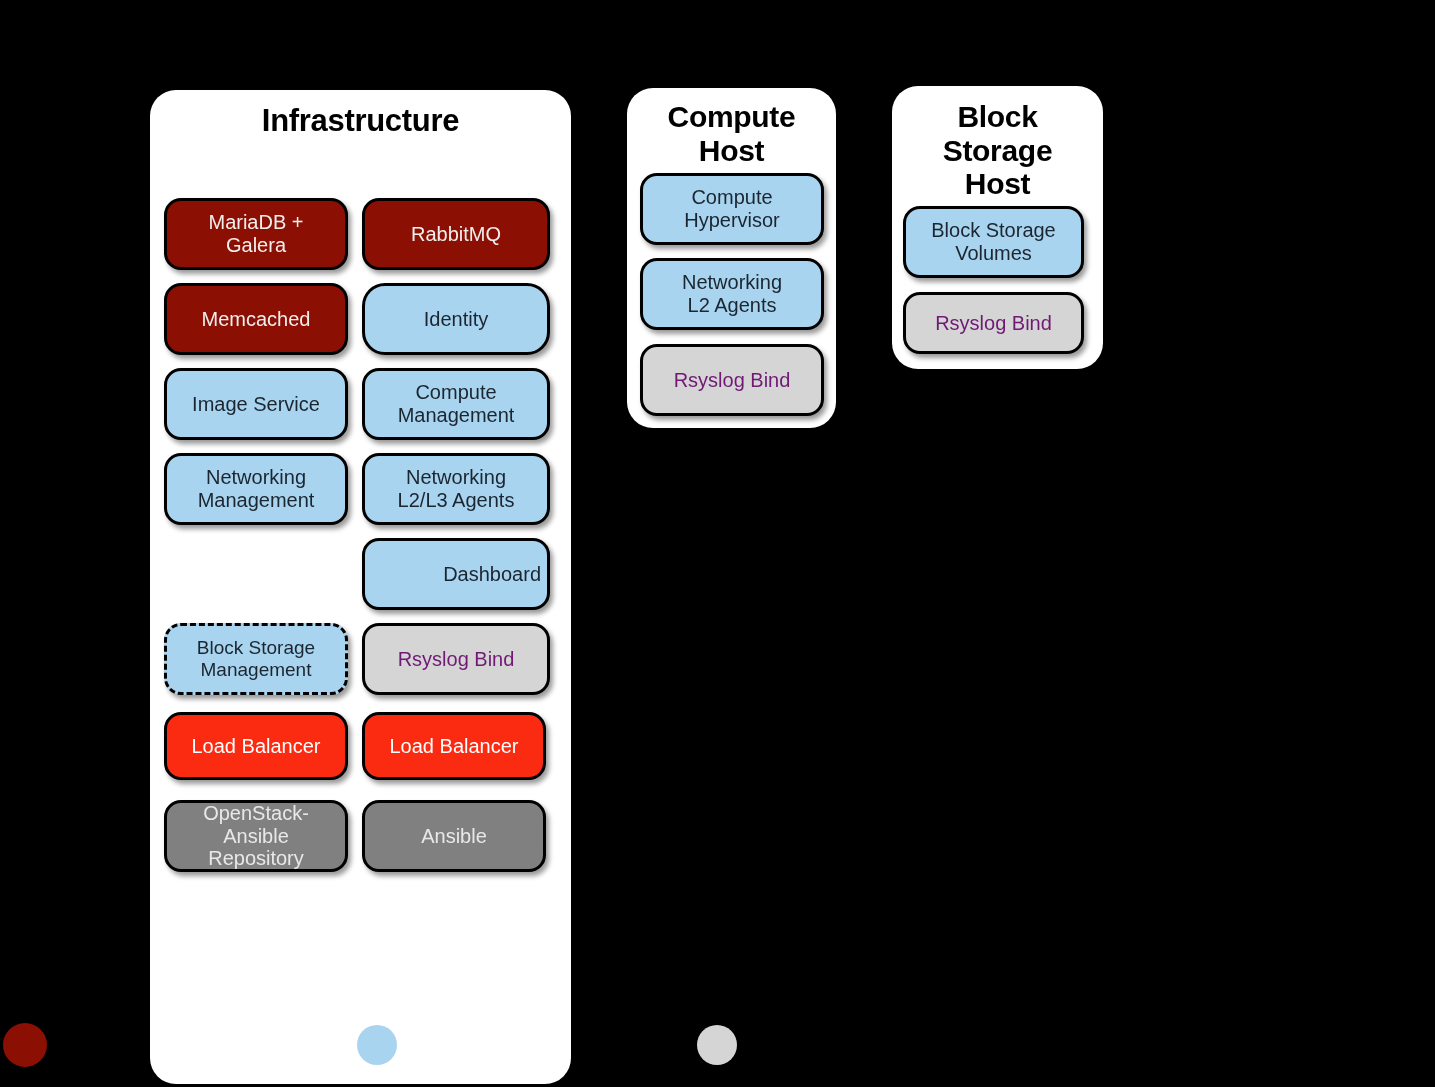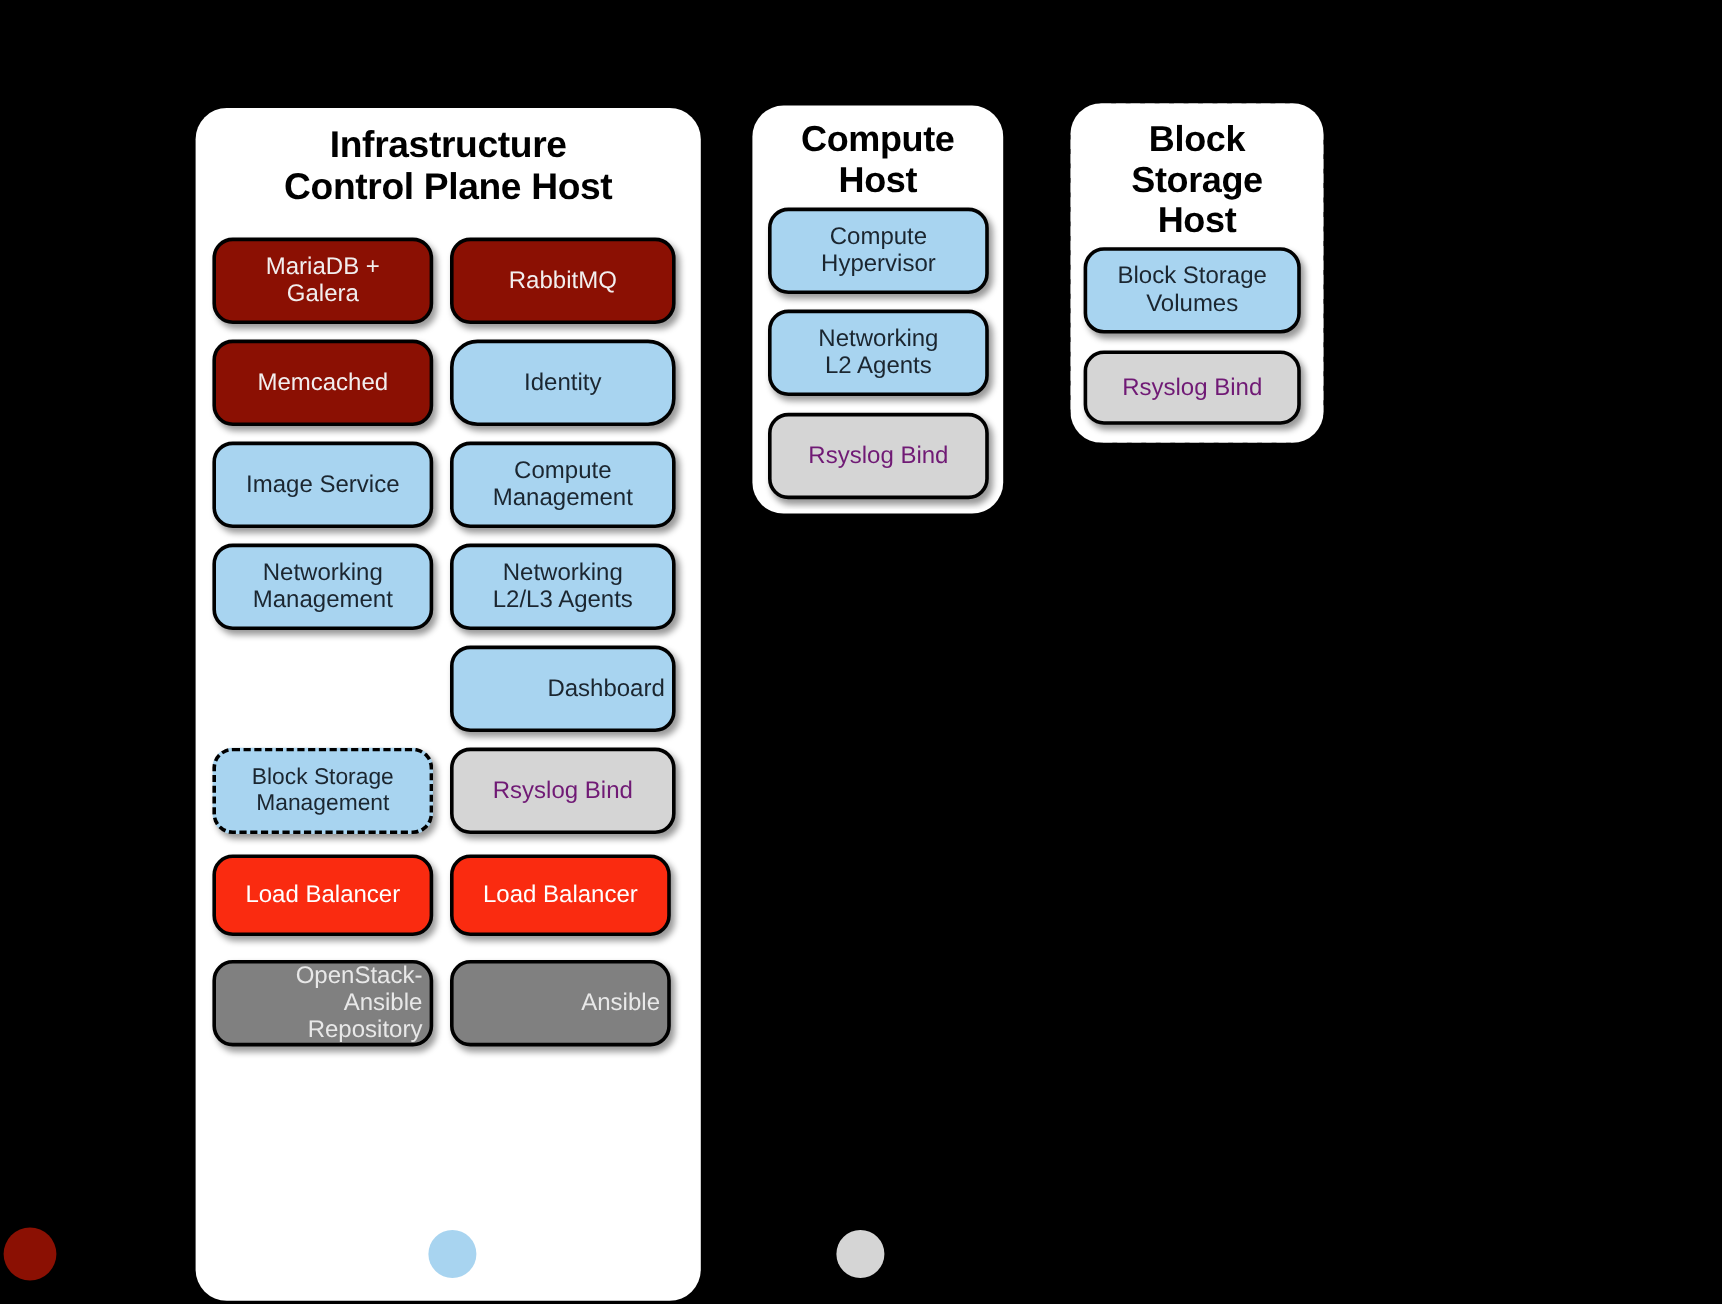"Infrastructure" div.host-panel { left: 163px -> 150px }
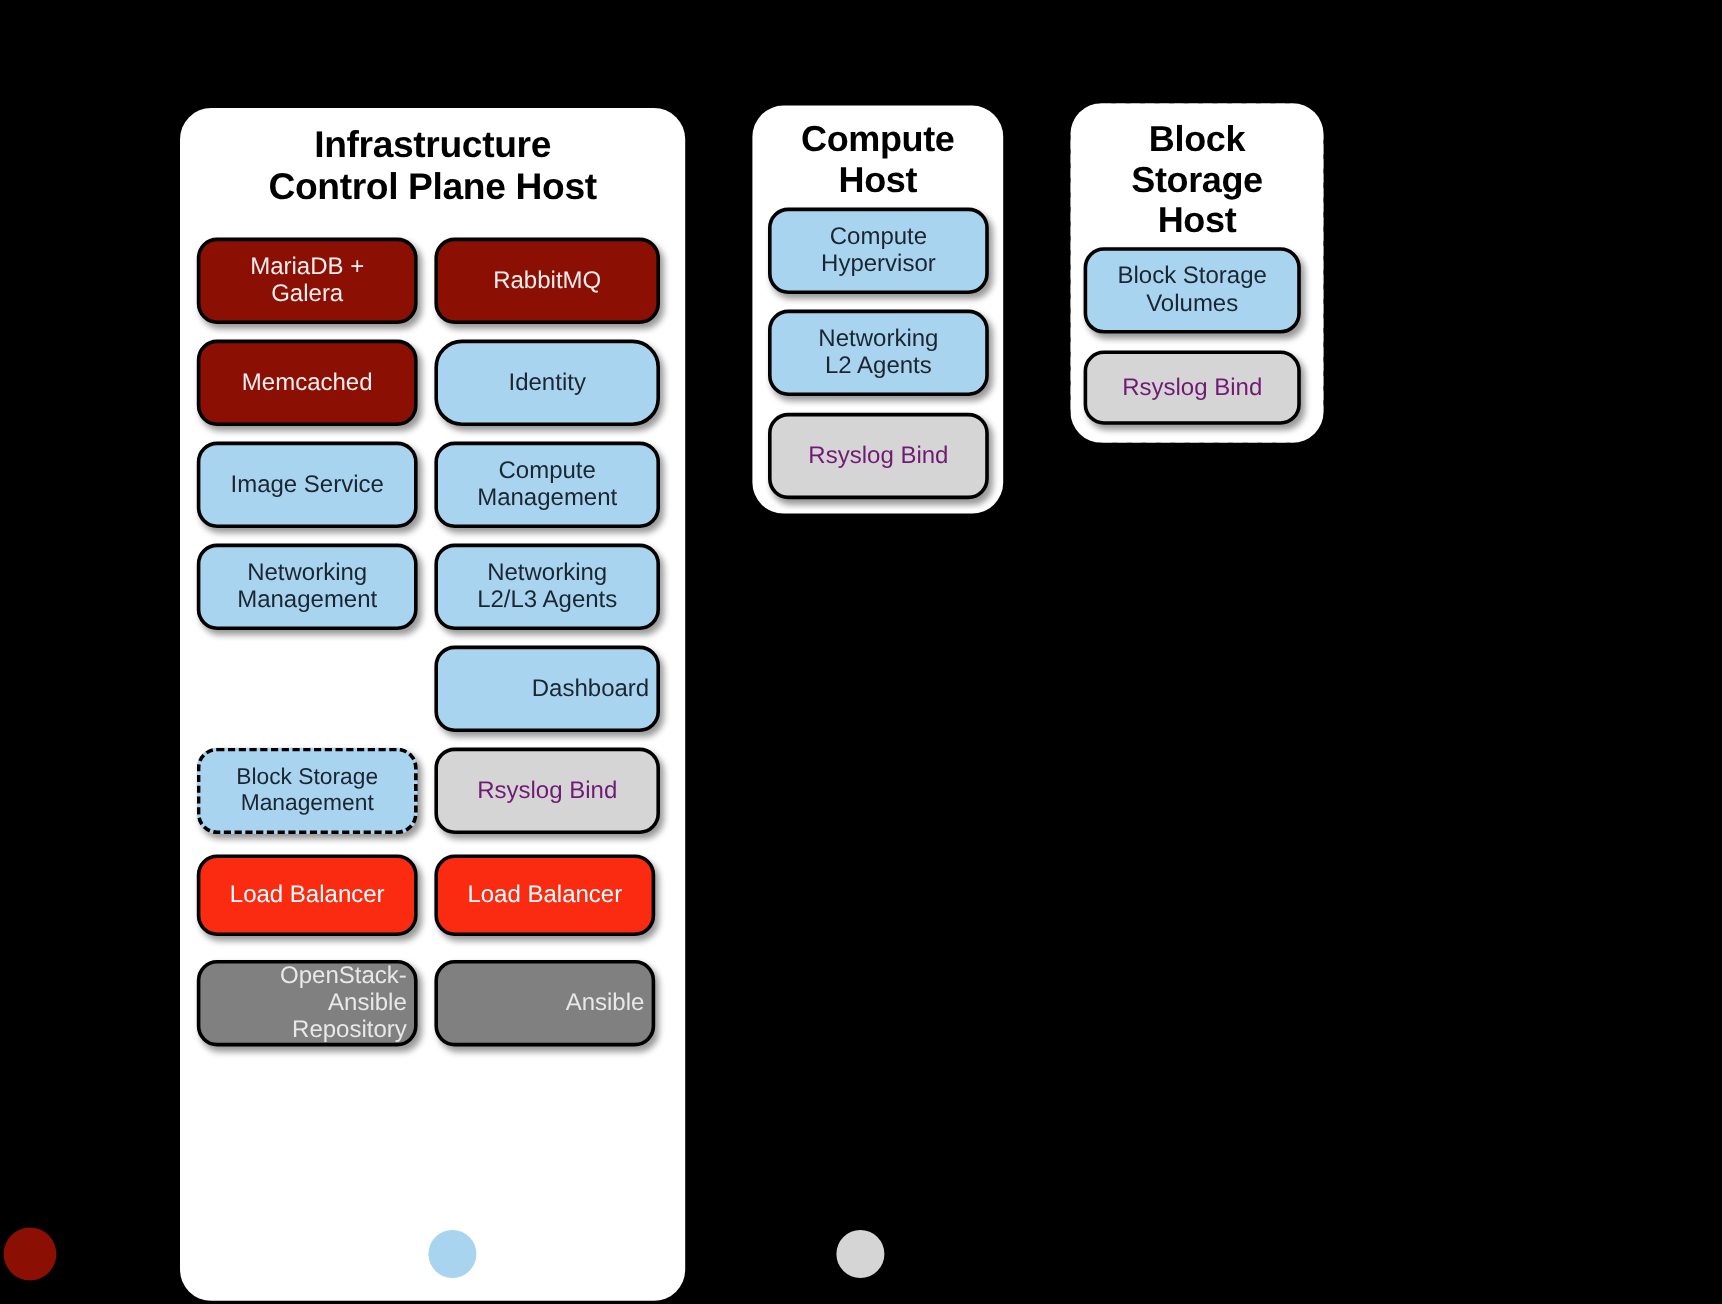"Control Plane Host" div { html: <div>Control Plane Host</div> -> none }
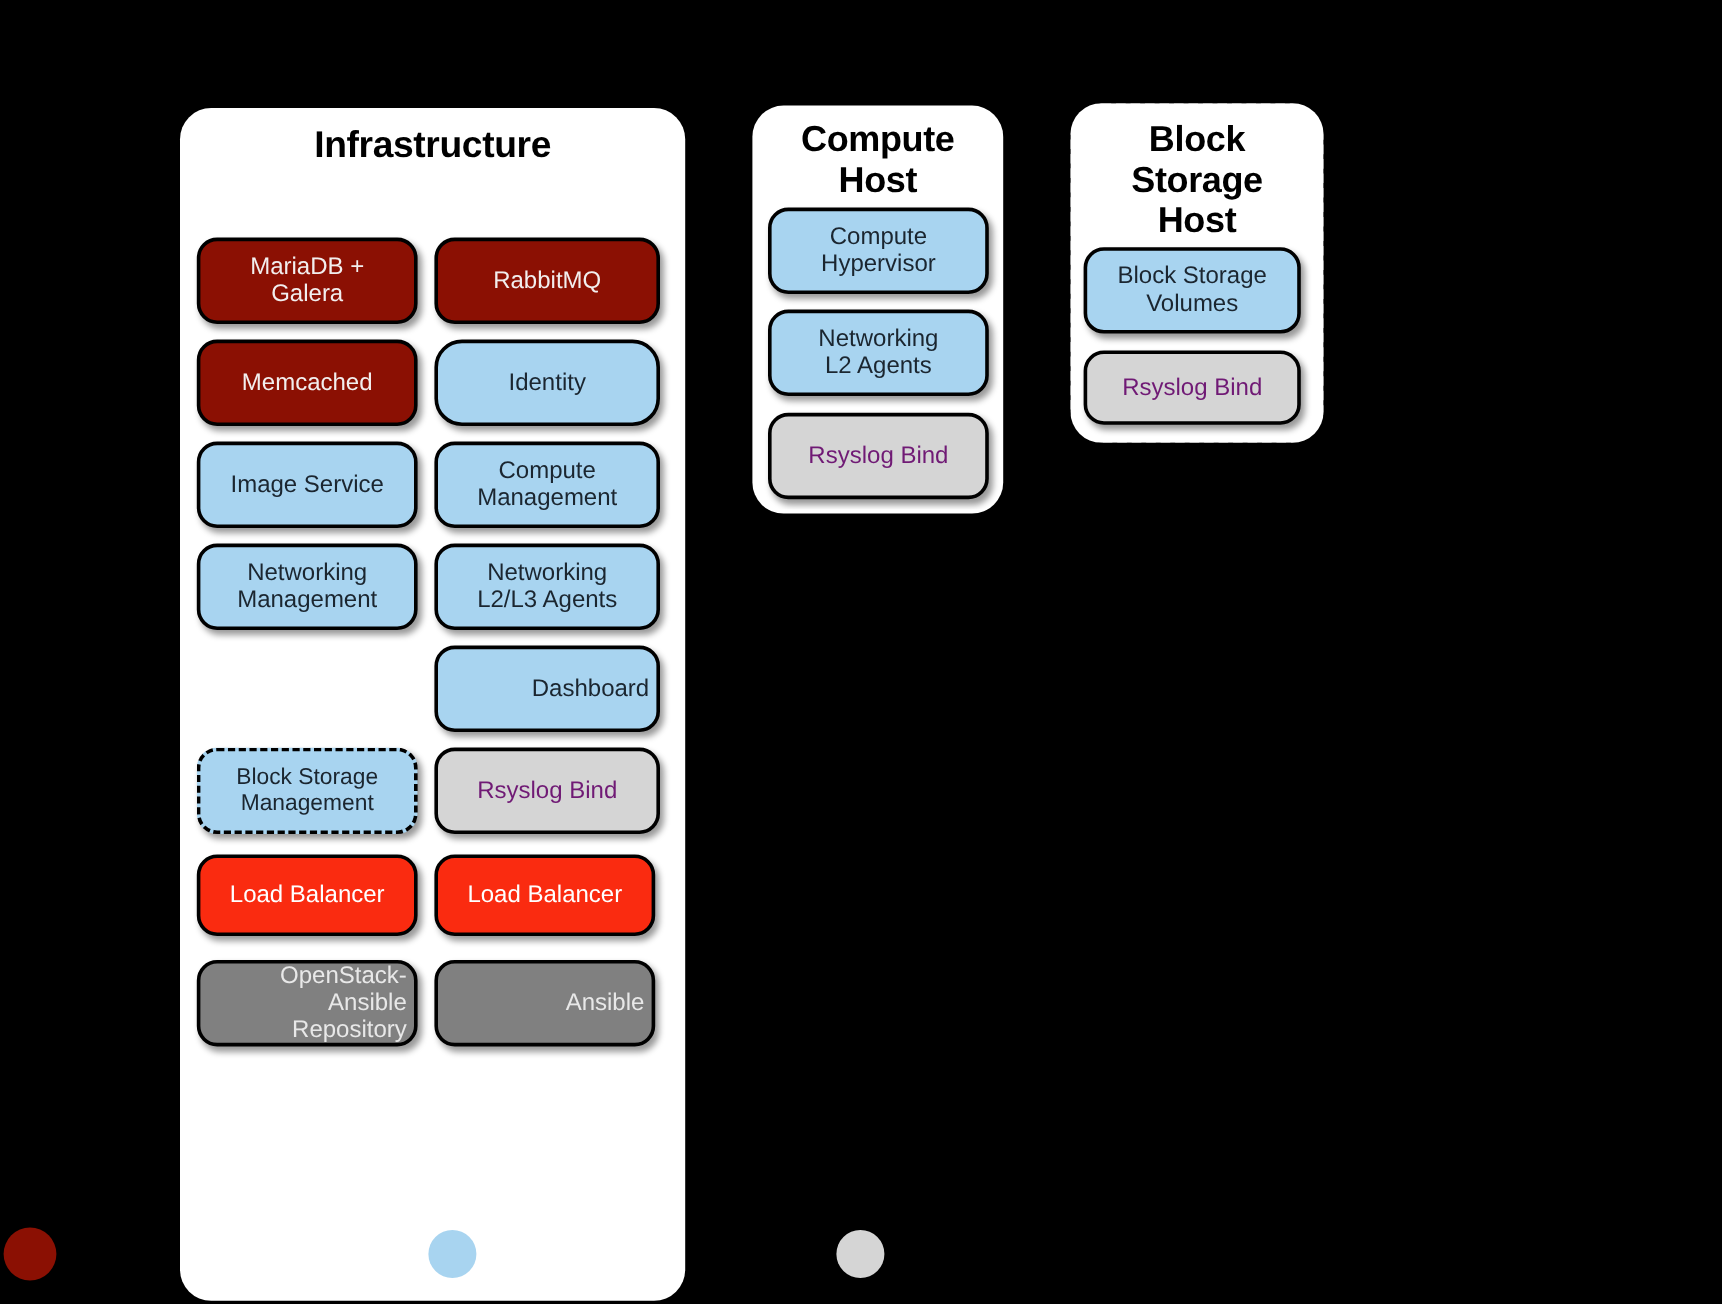"OpenStack-" .c-gray { text-align: right -> none }
